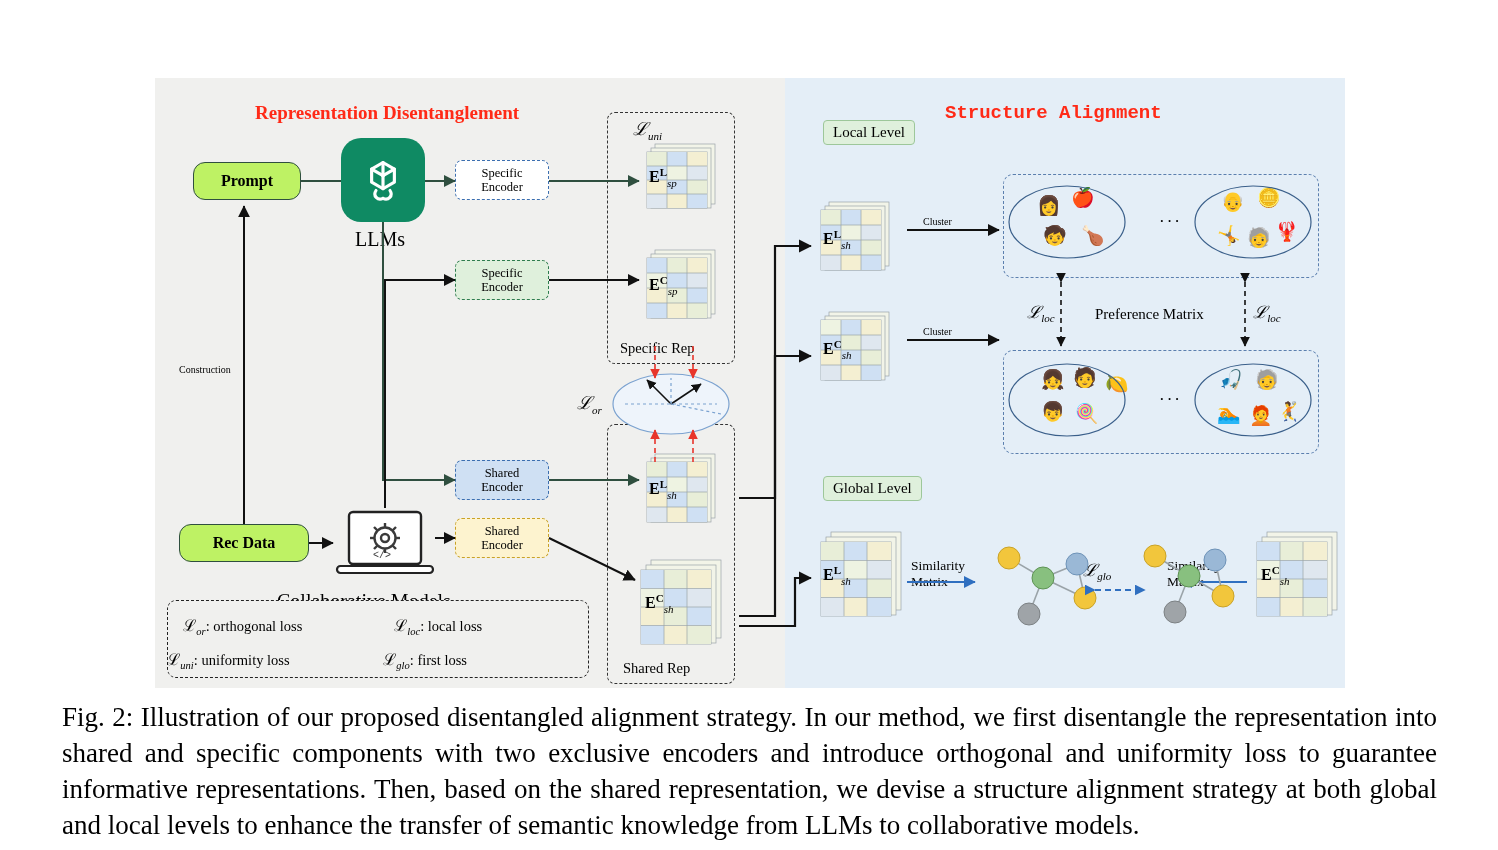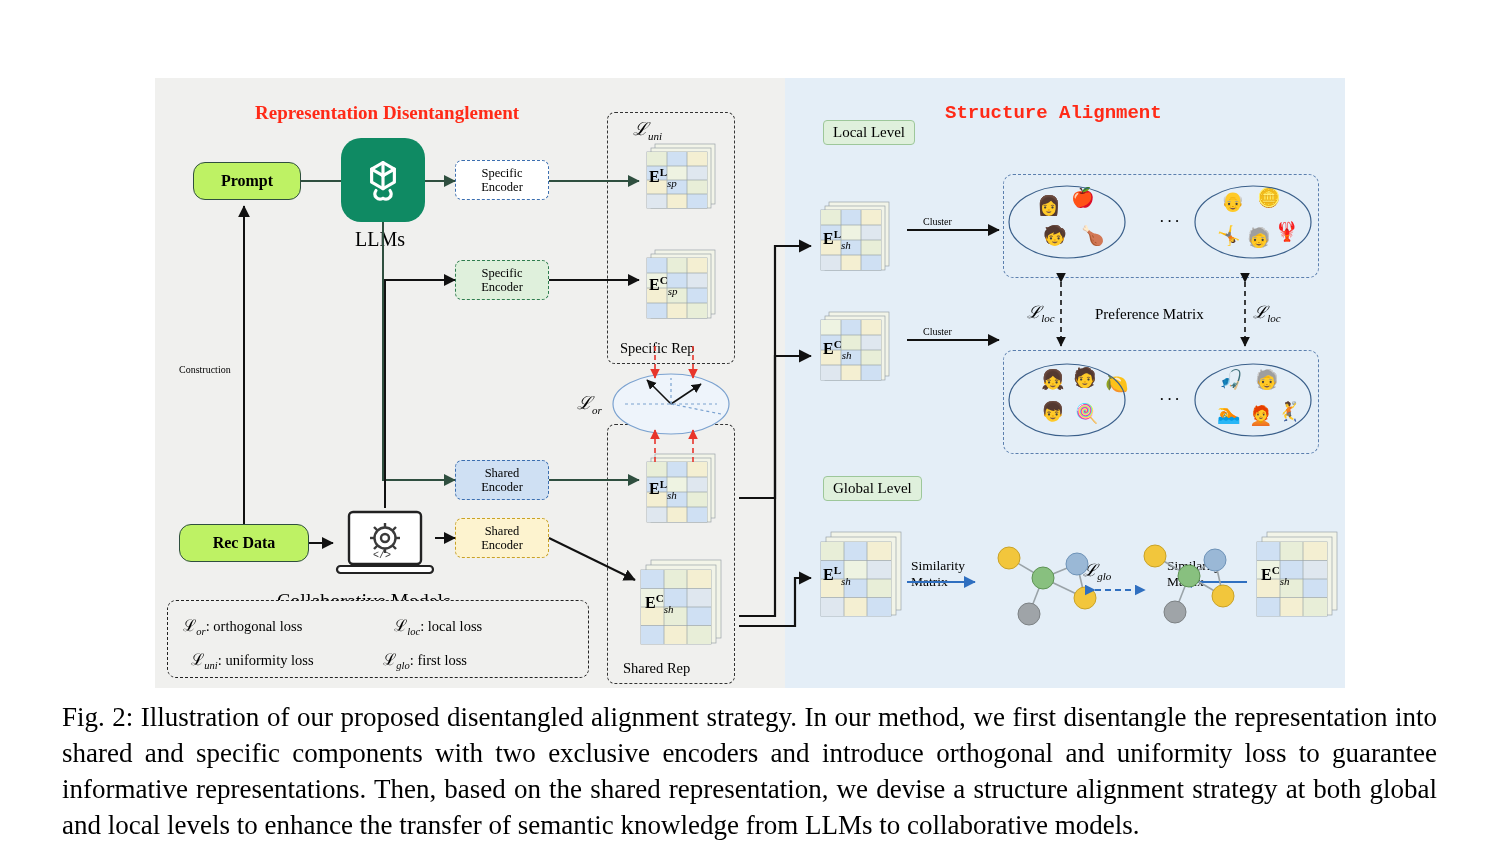"ℒuni: uniformity loss" div.legend-cell { left: 36px -> 12px }
